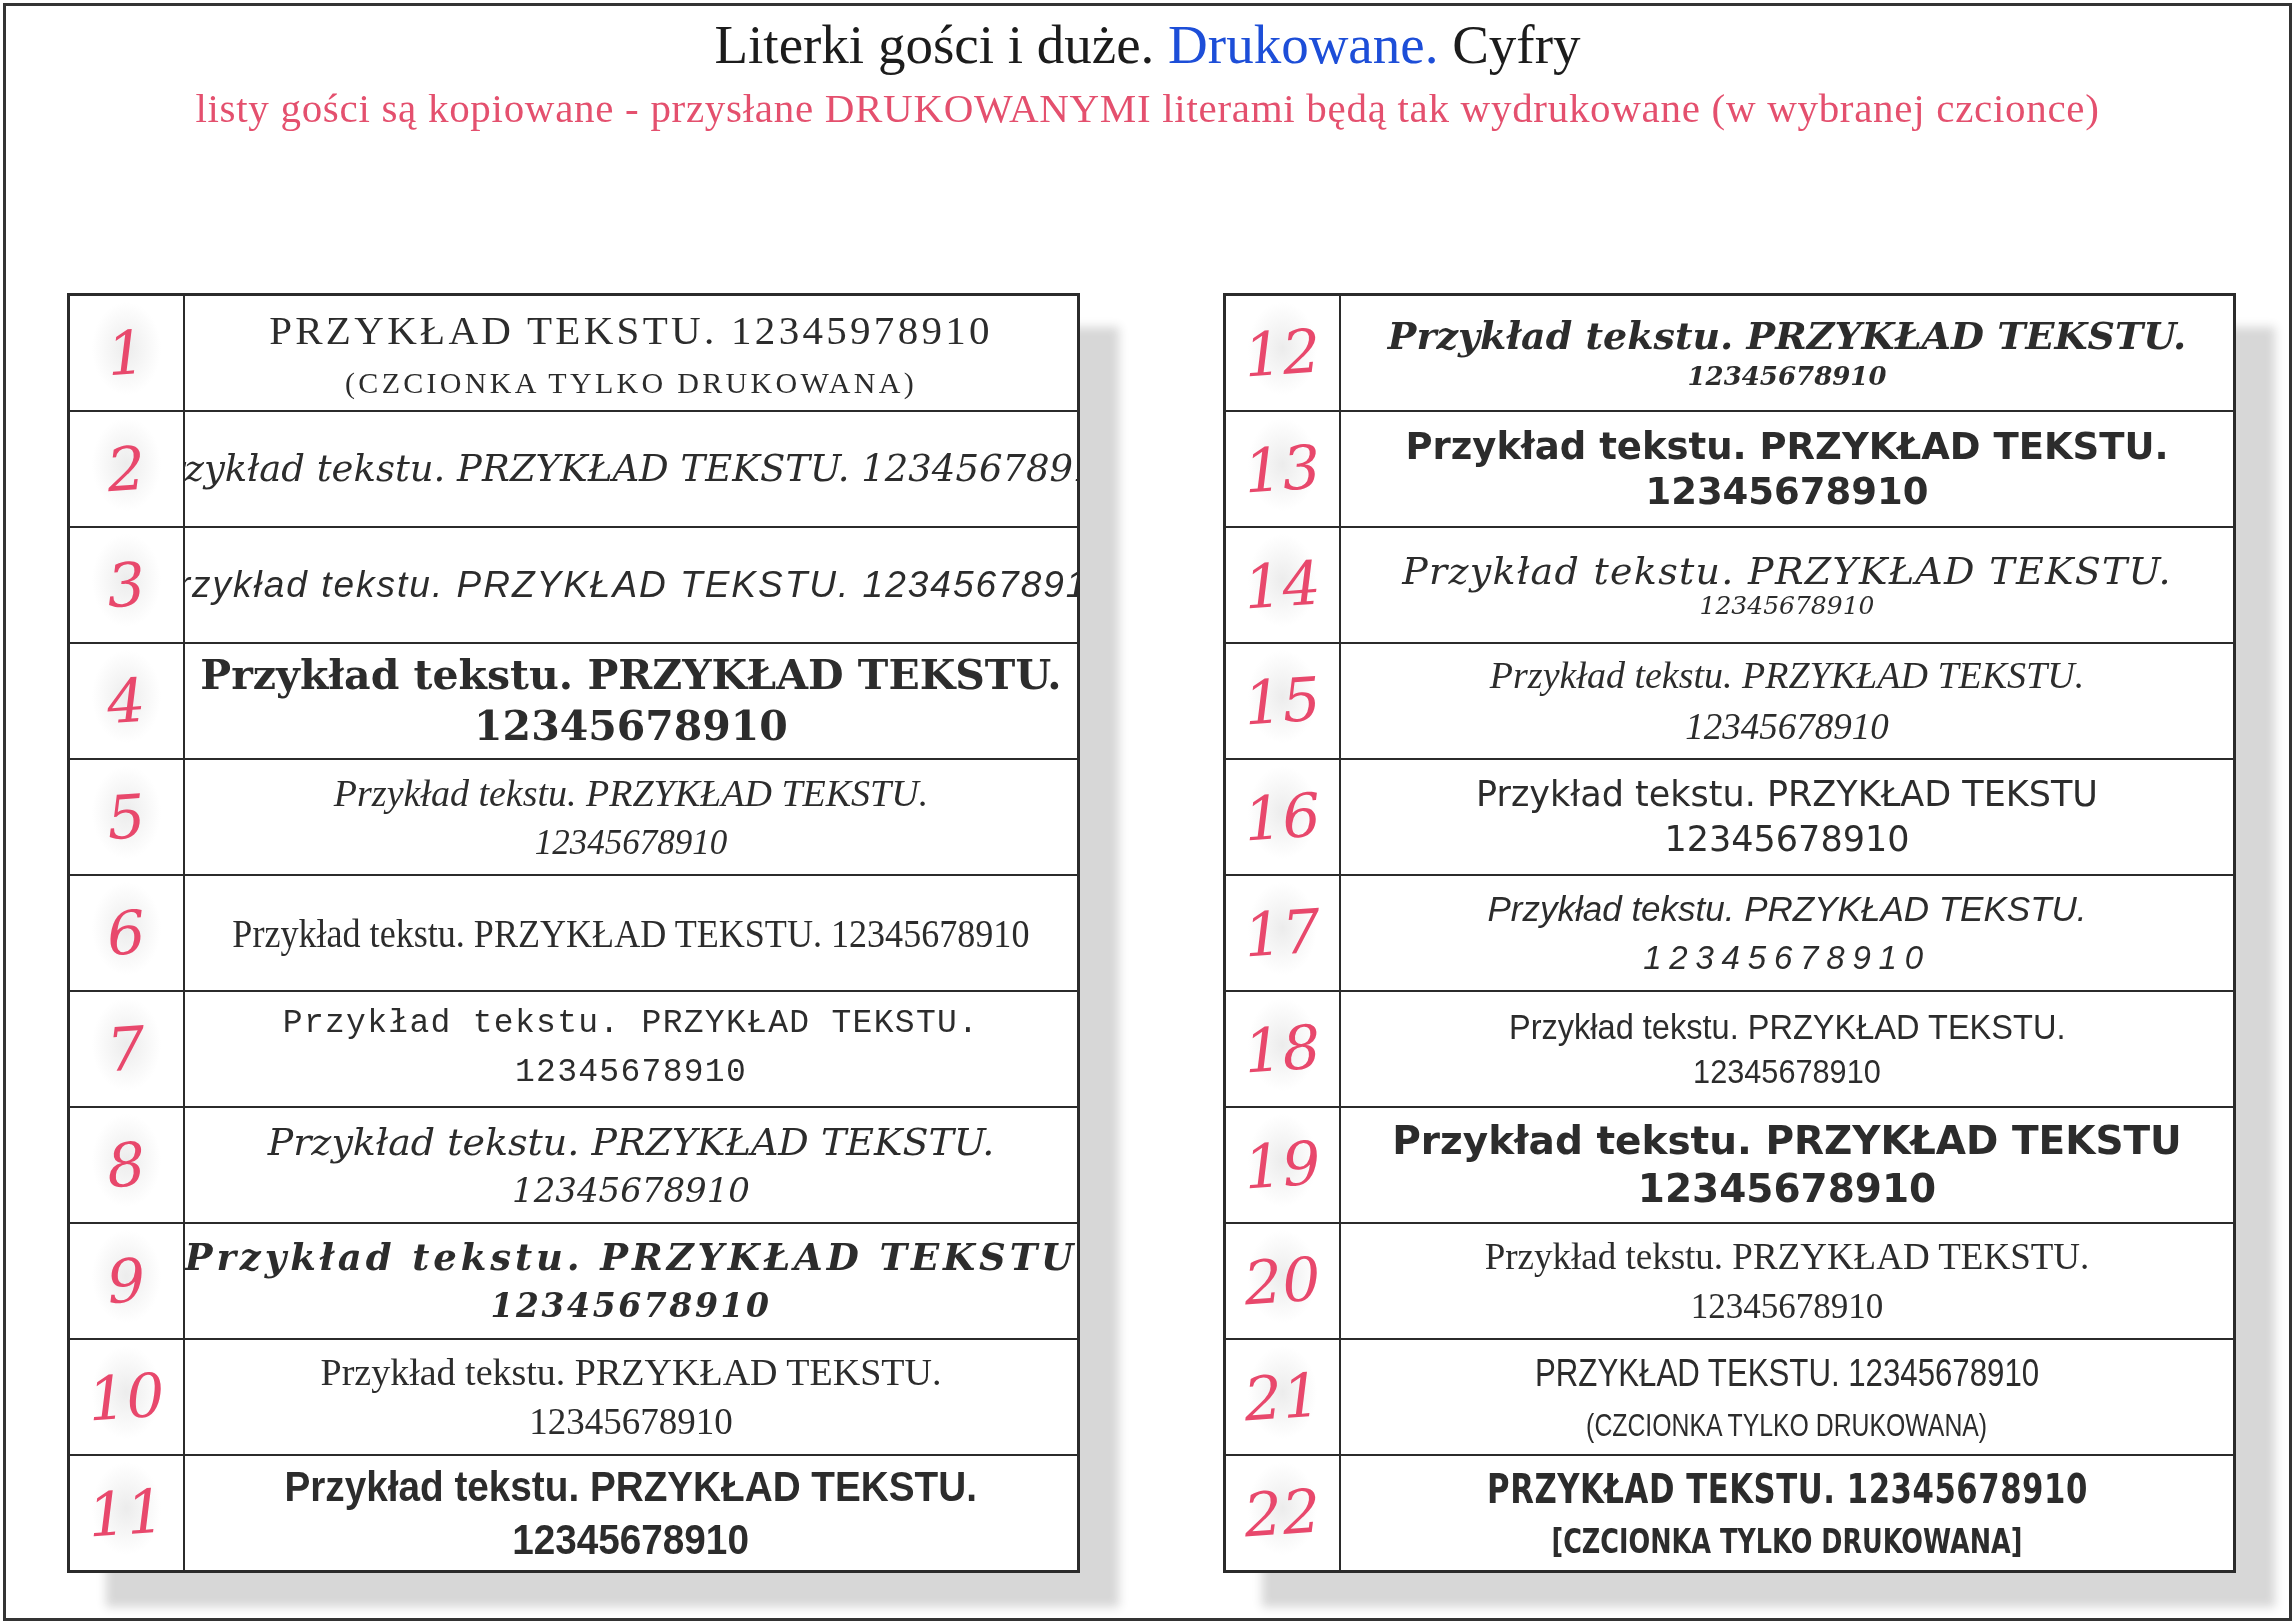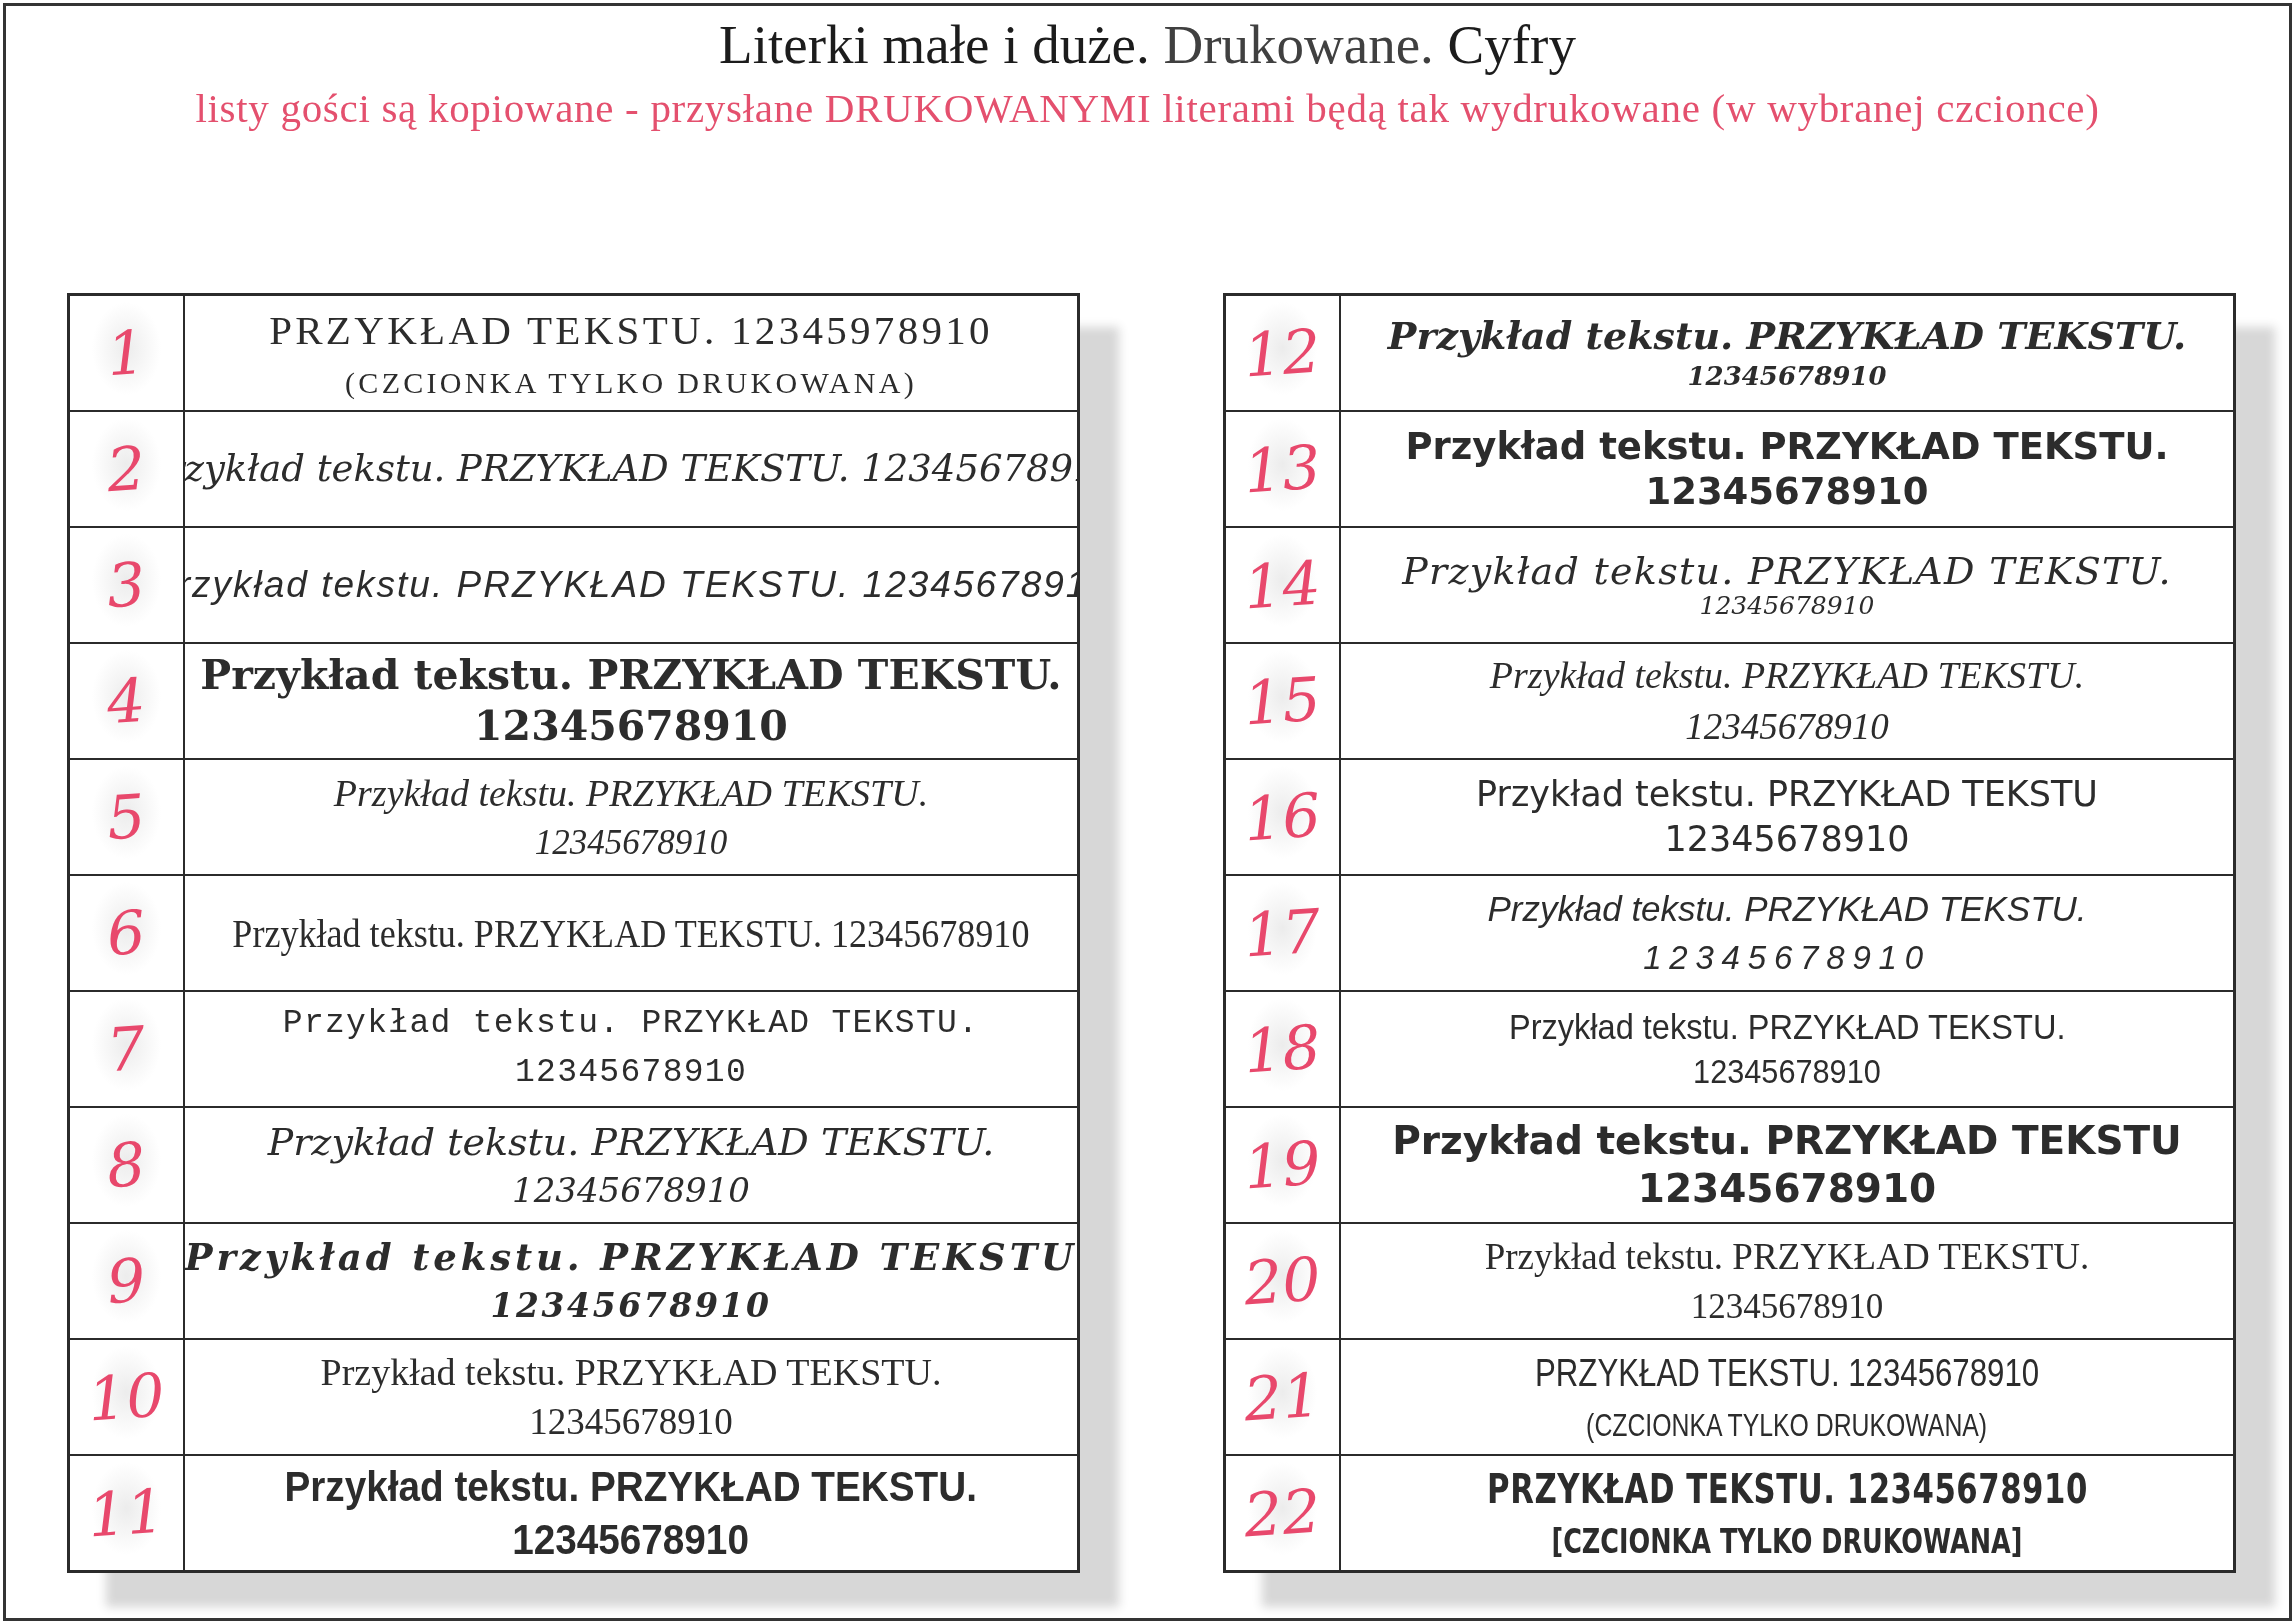"Literki małe i duże." span { text: małe -> gości }
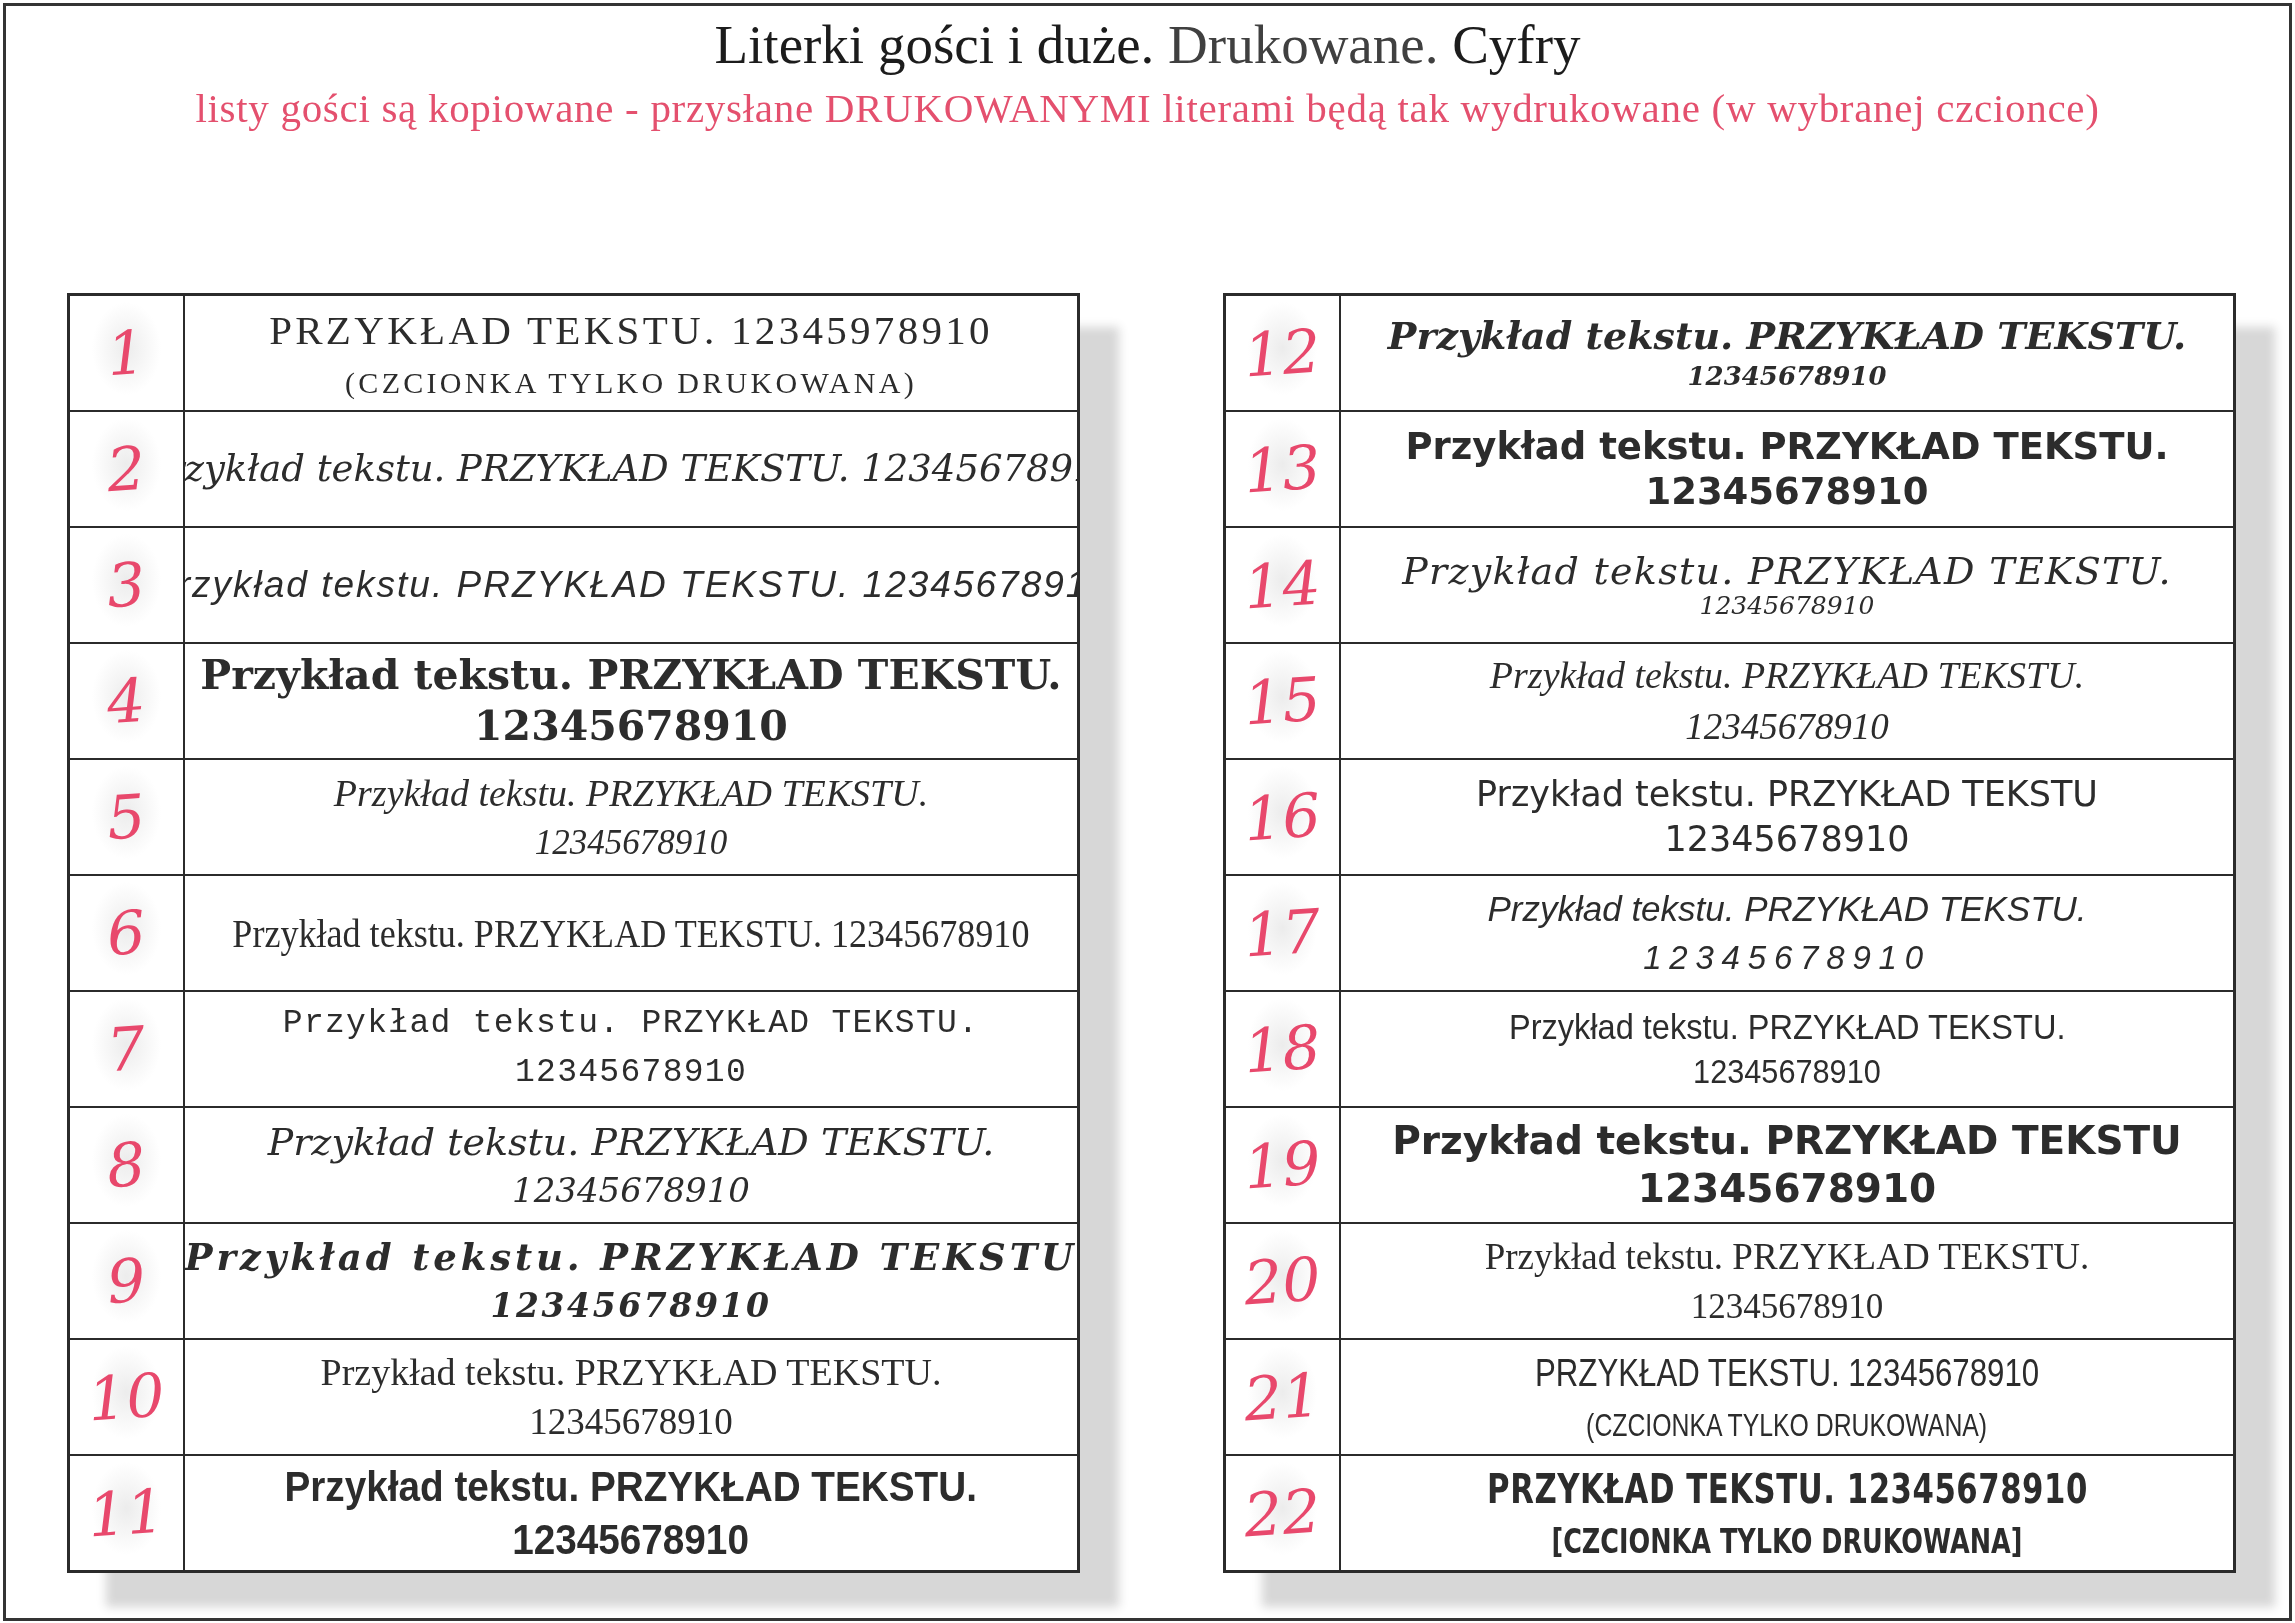"Drukowane." .accent { color: #404040 -> #1d4ed8 }
